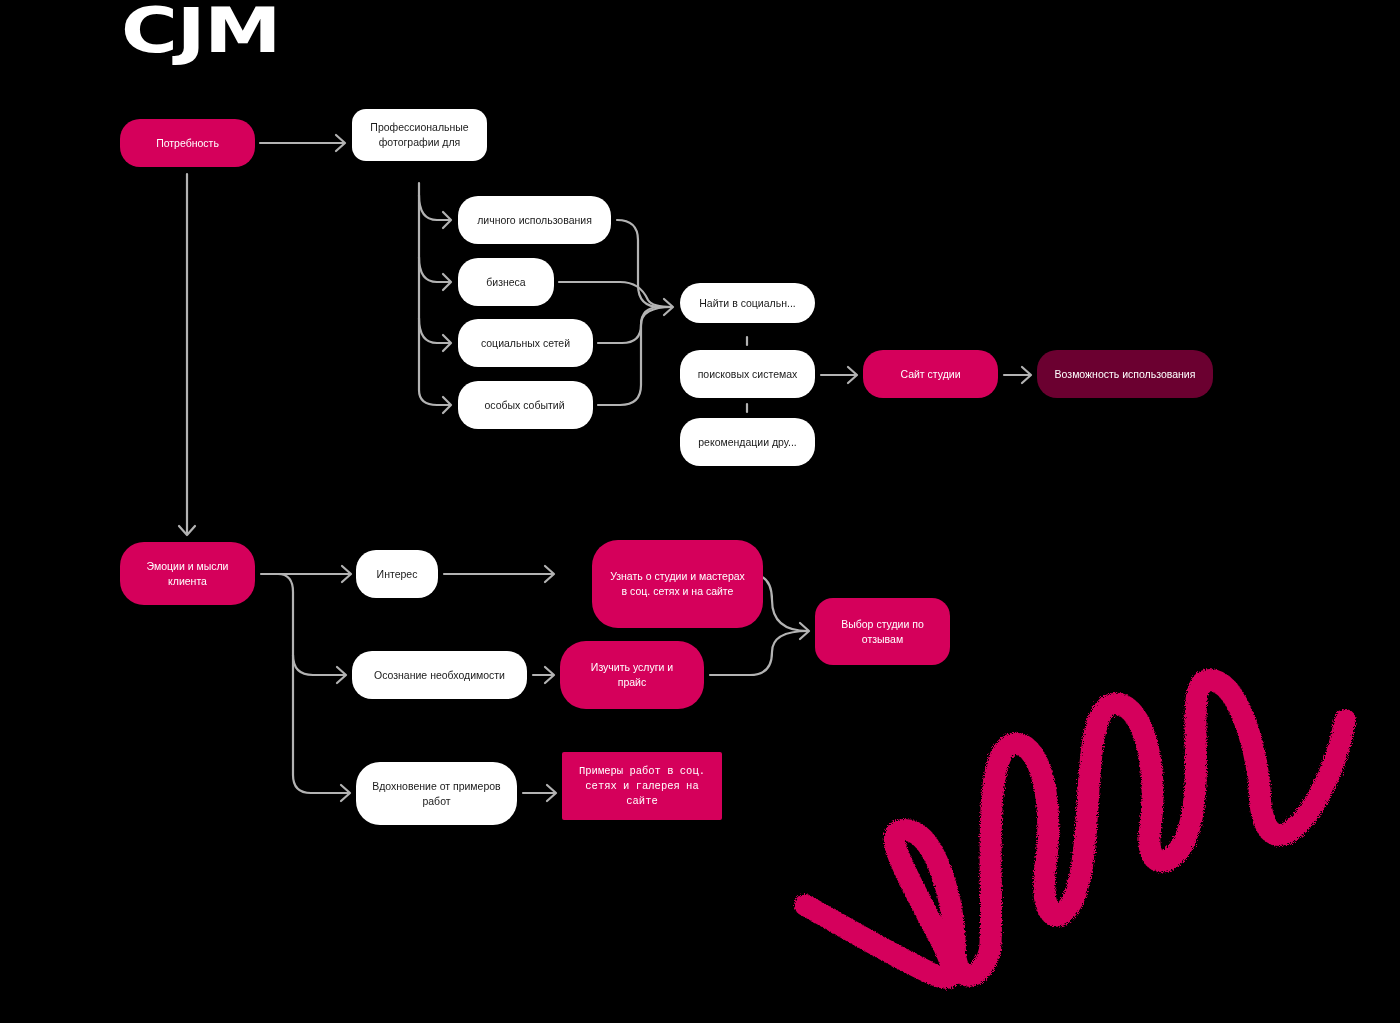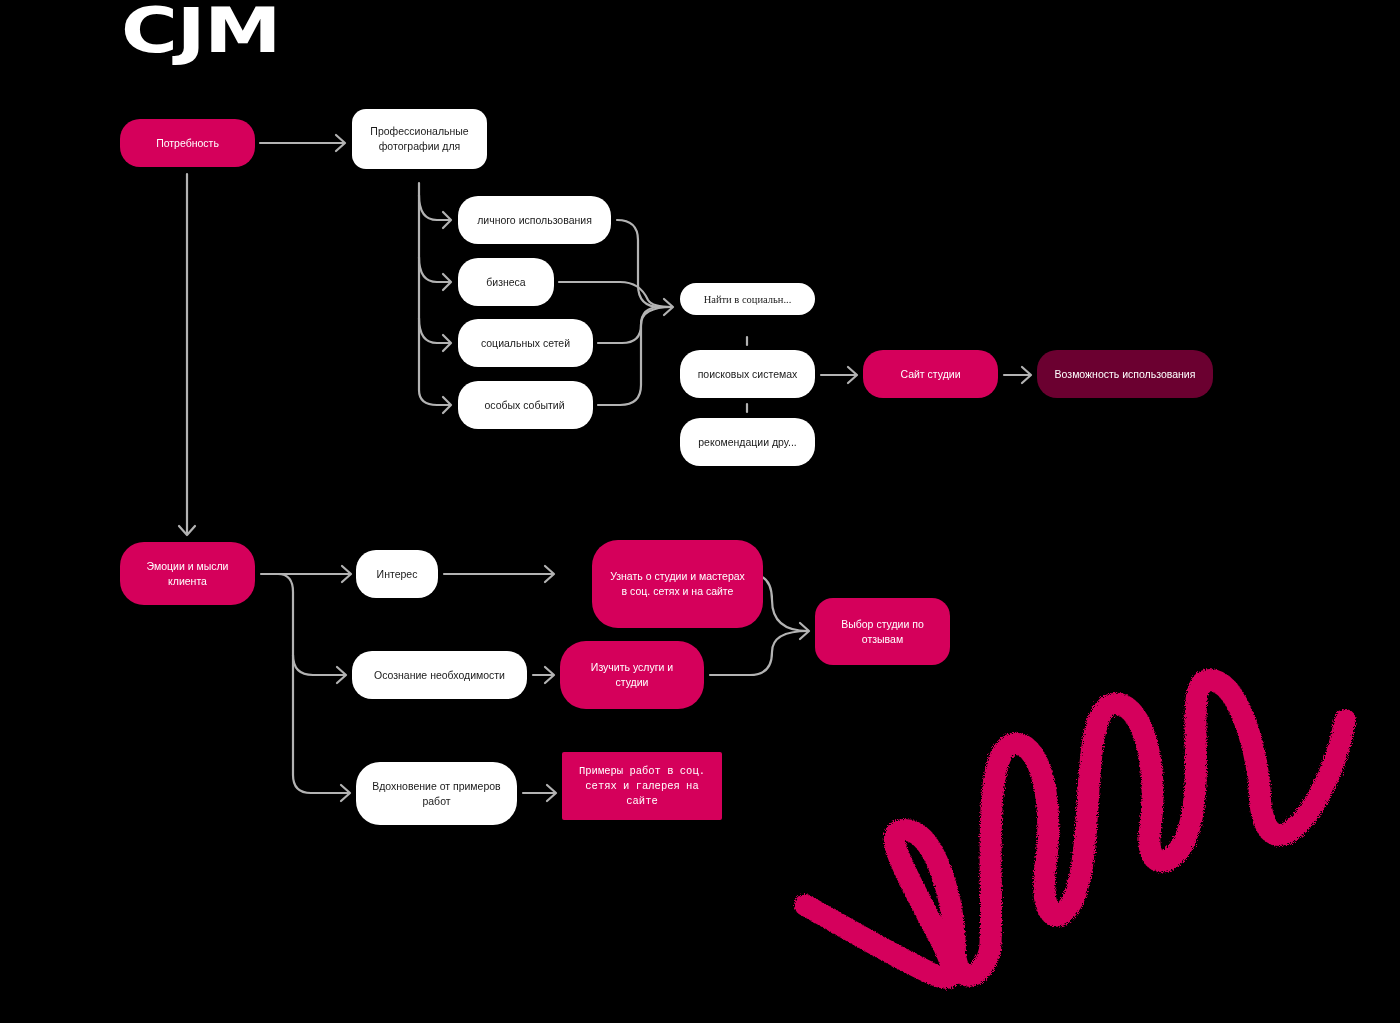"Профессиональные фотографии для" div.node { height: 60px -> 52px }
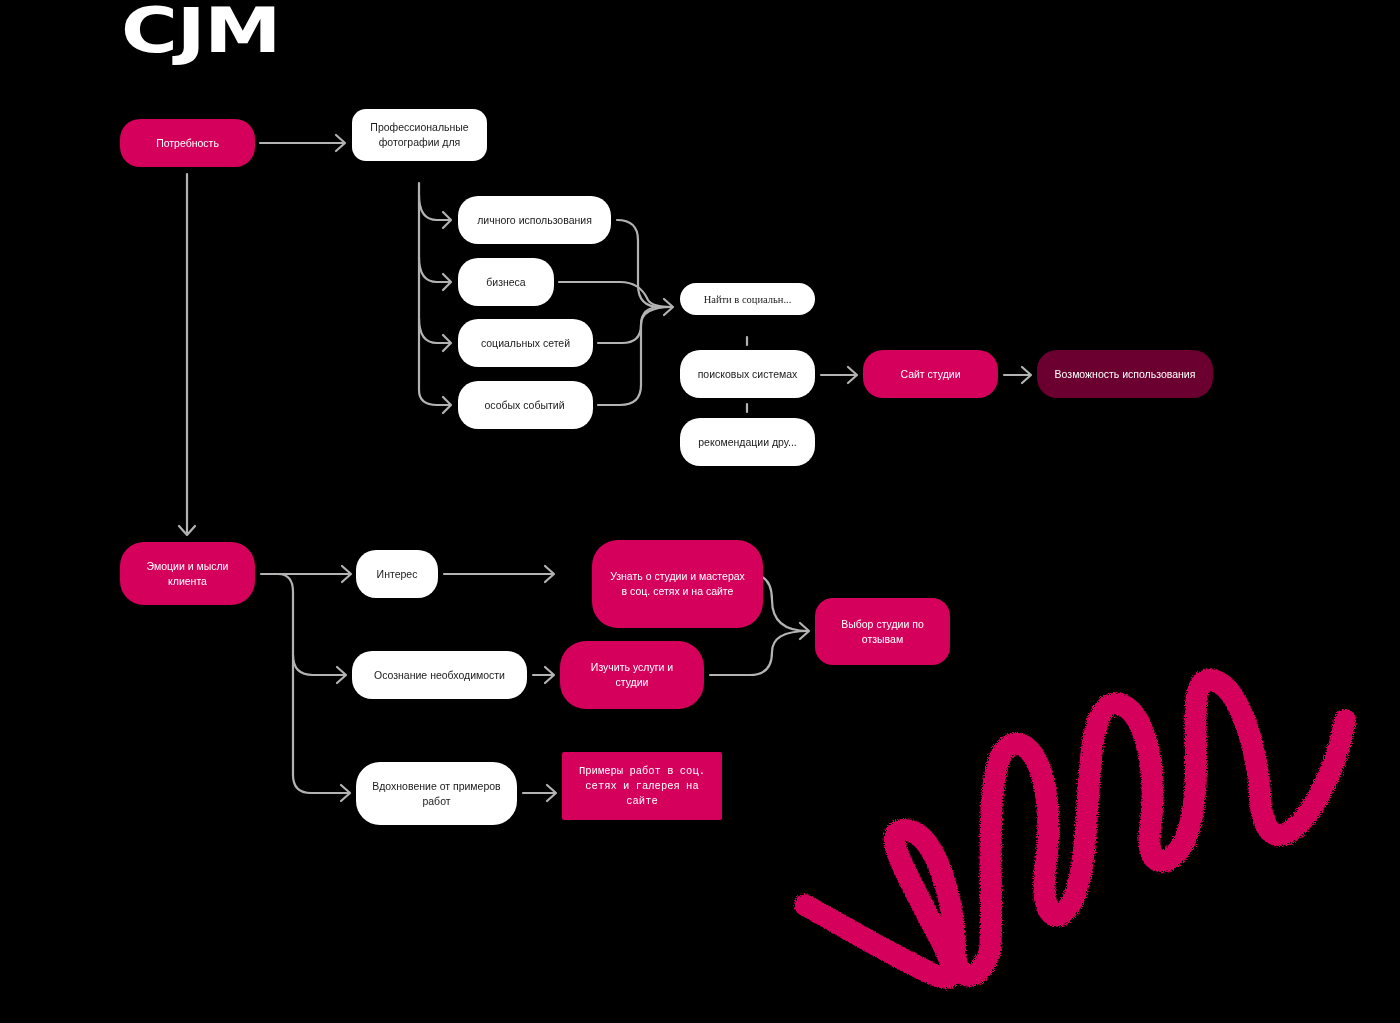"Найти в социальн..." div.node { font-family: Liberation Serif, serif -> none; height: 32px -> 40px }
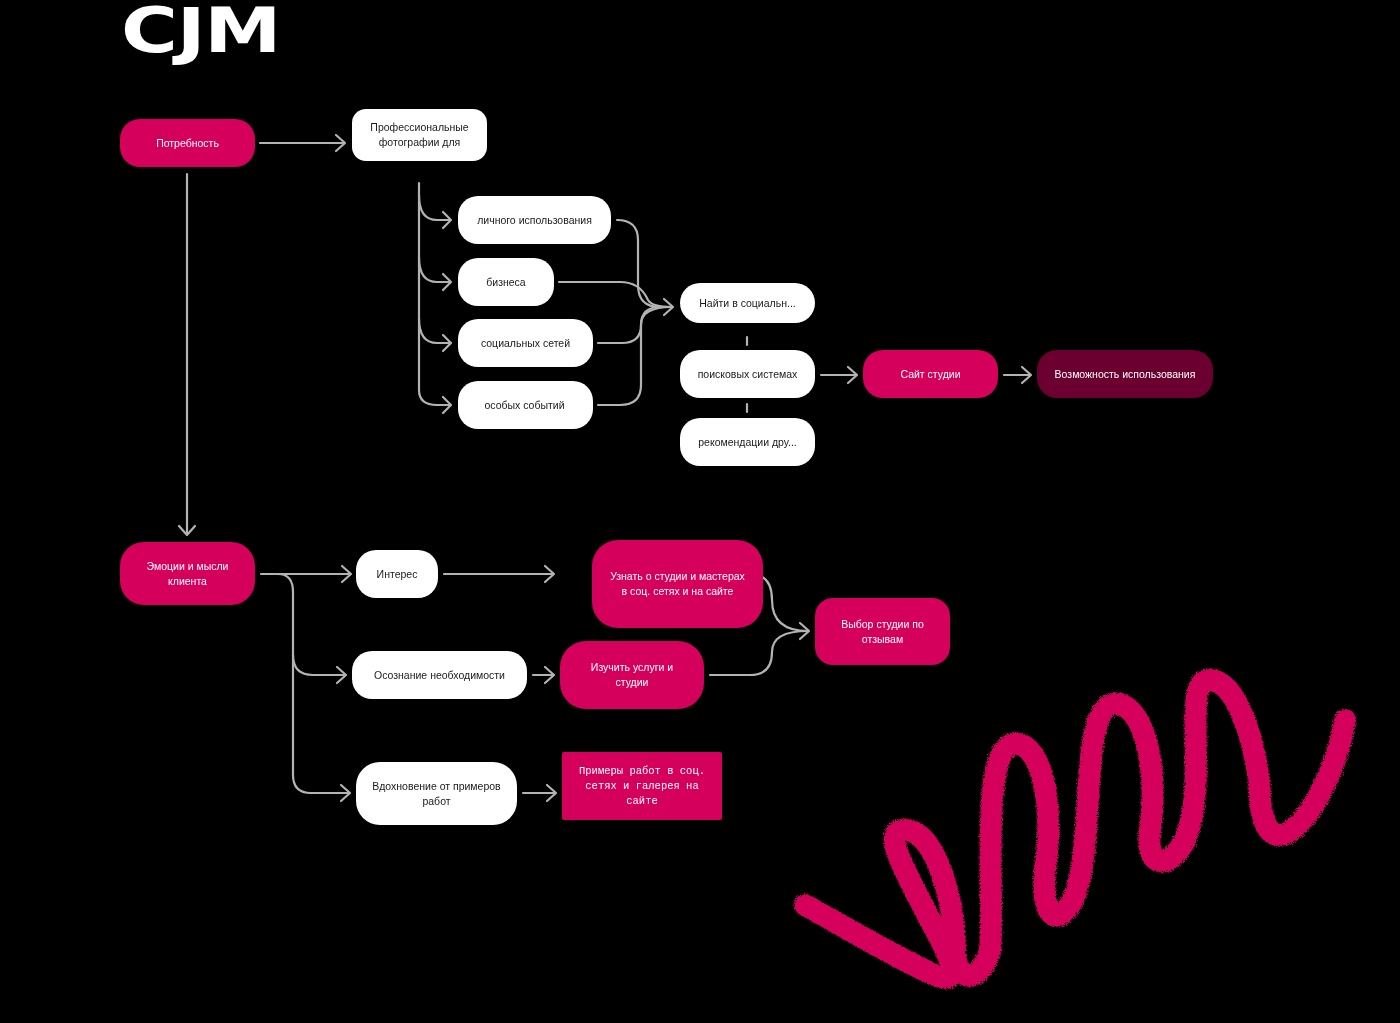"Изучить услуги и студии" span { text: студии -> прайс }
